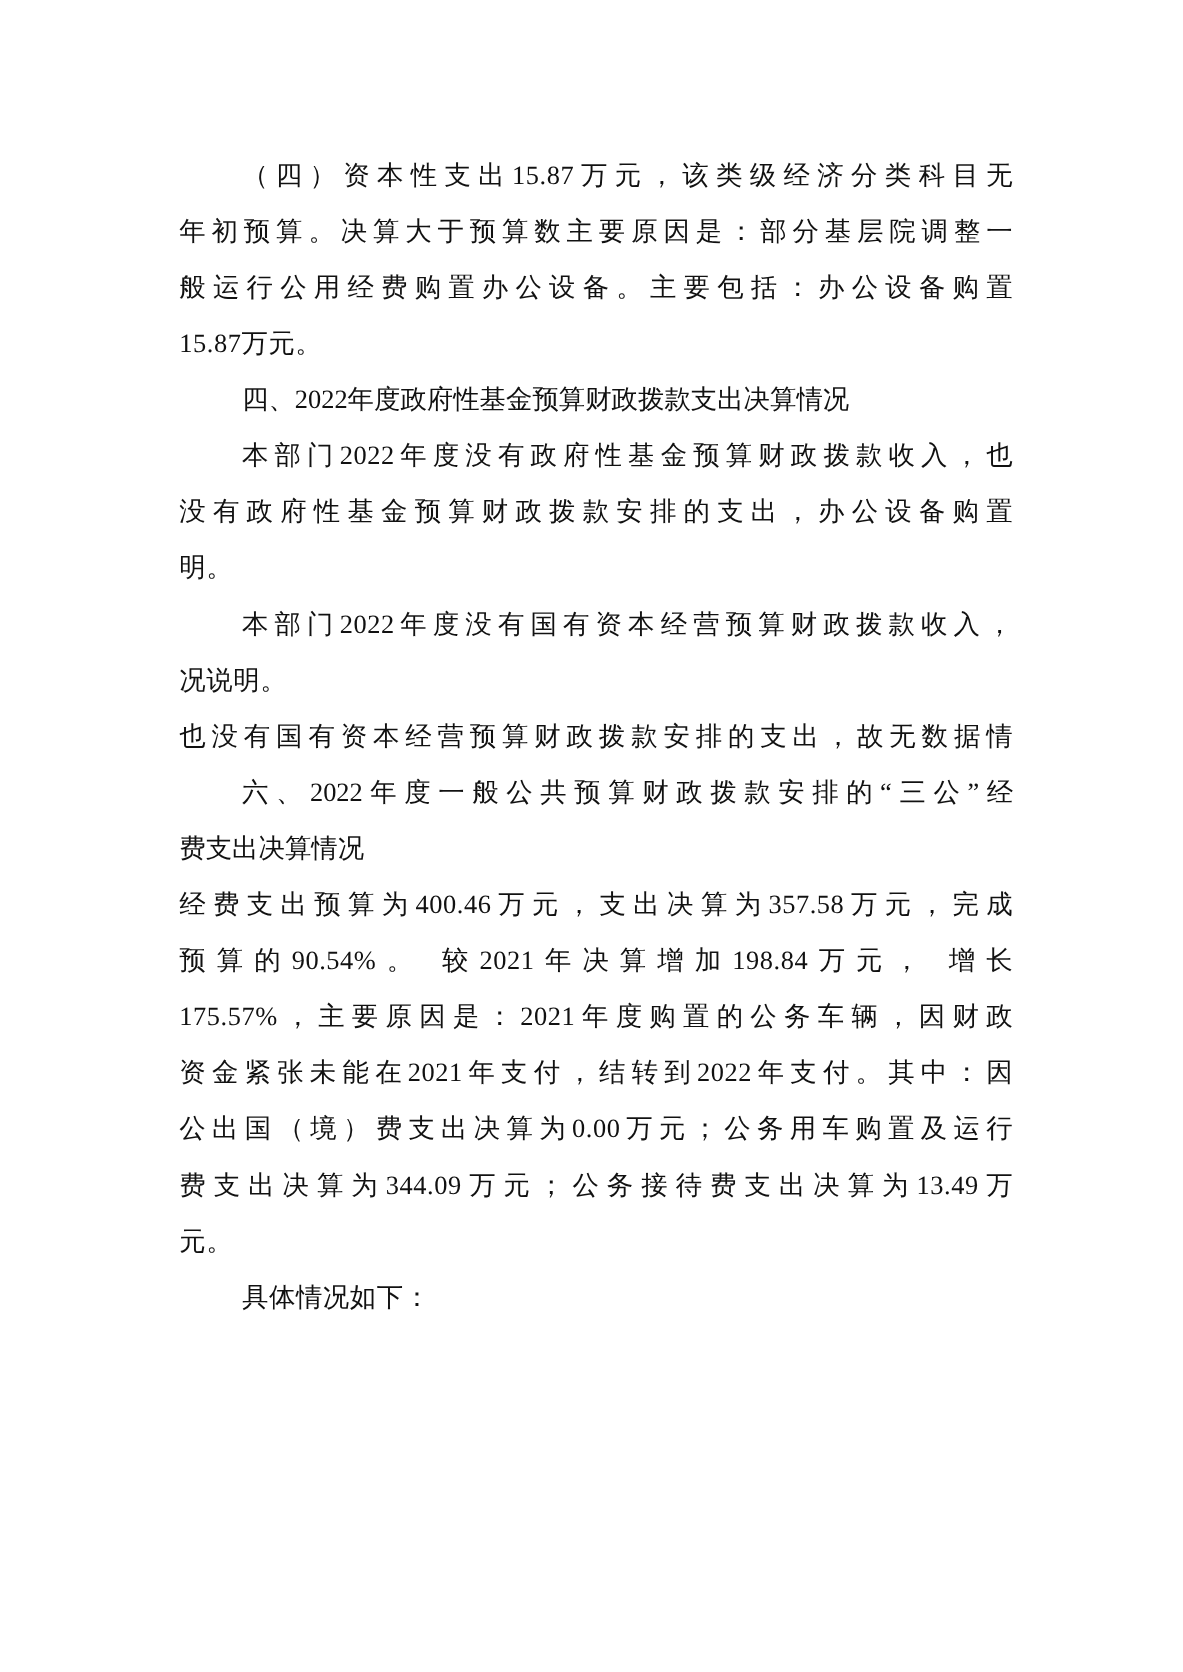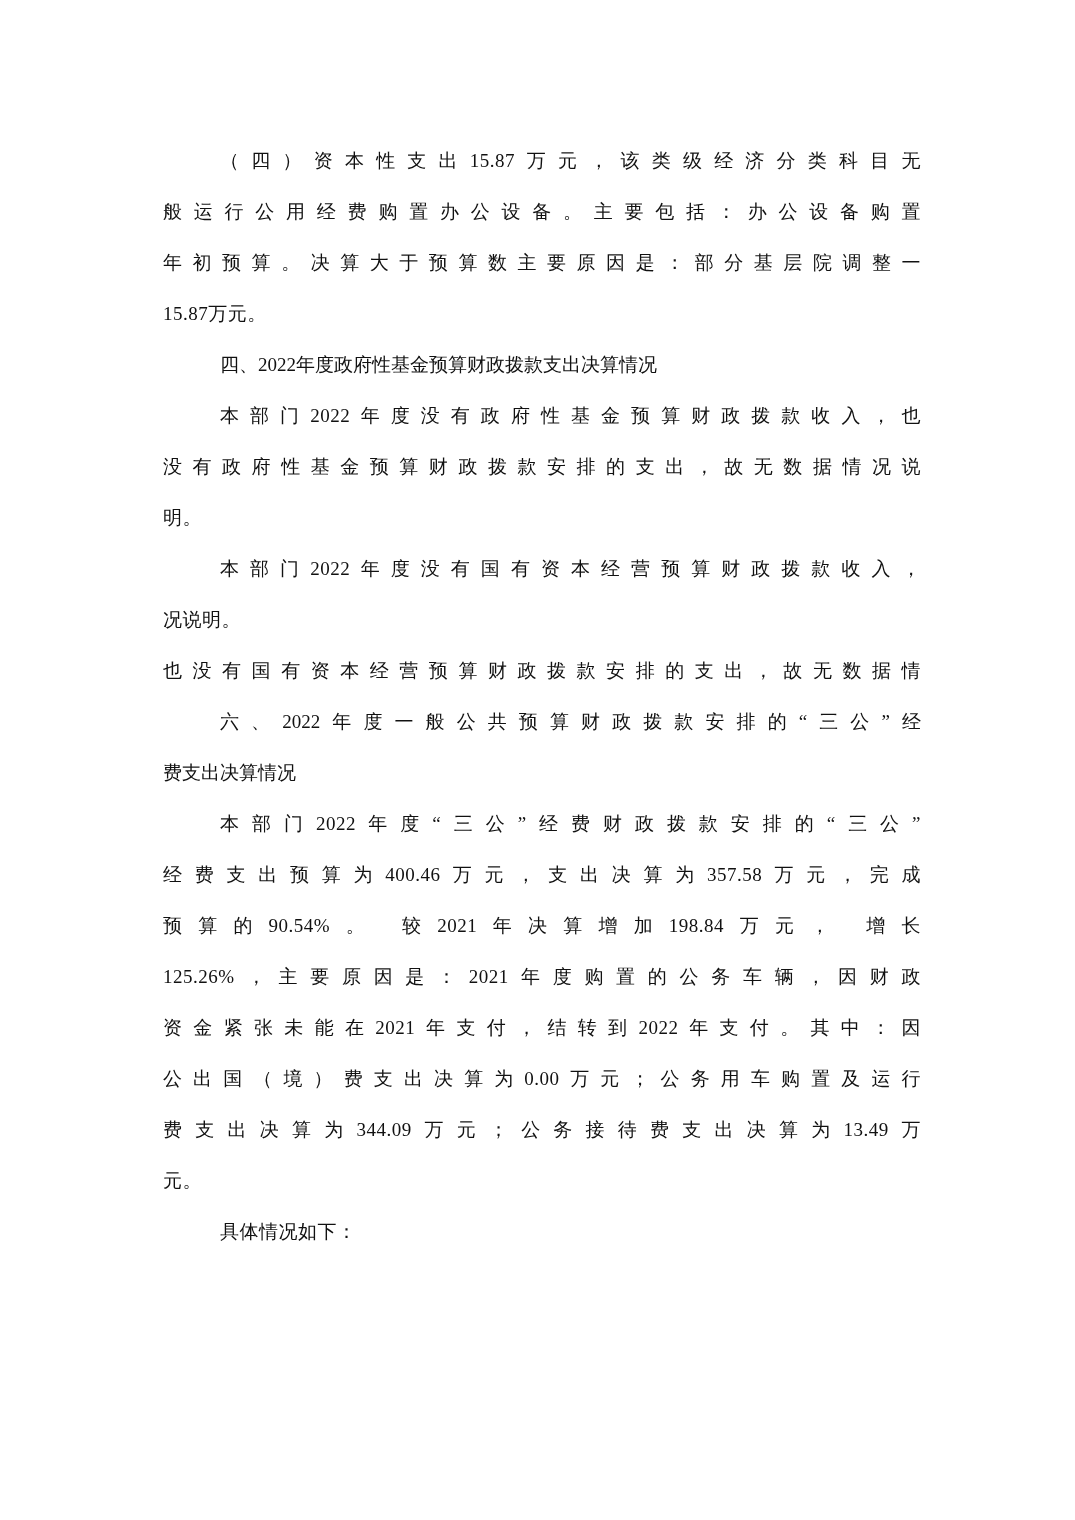"（四）资本性支出15.87万元，该类级经济分类科目无" .line { font-size: 19px -> 24px }
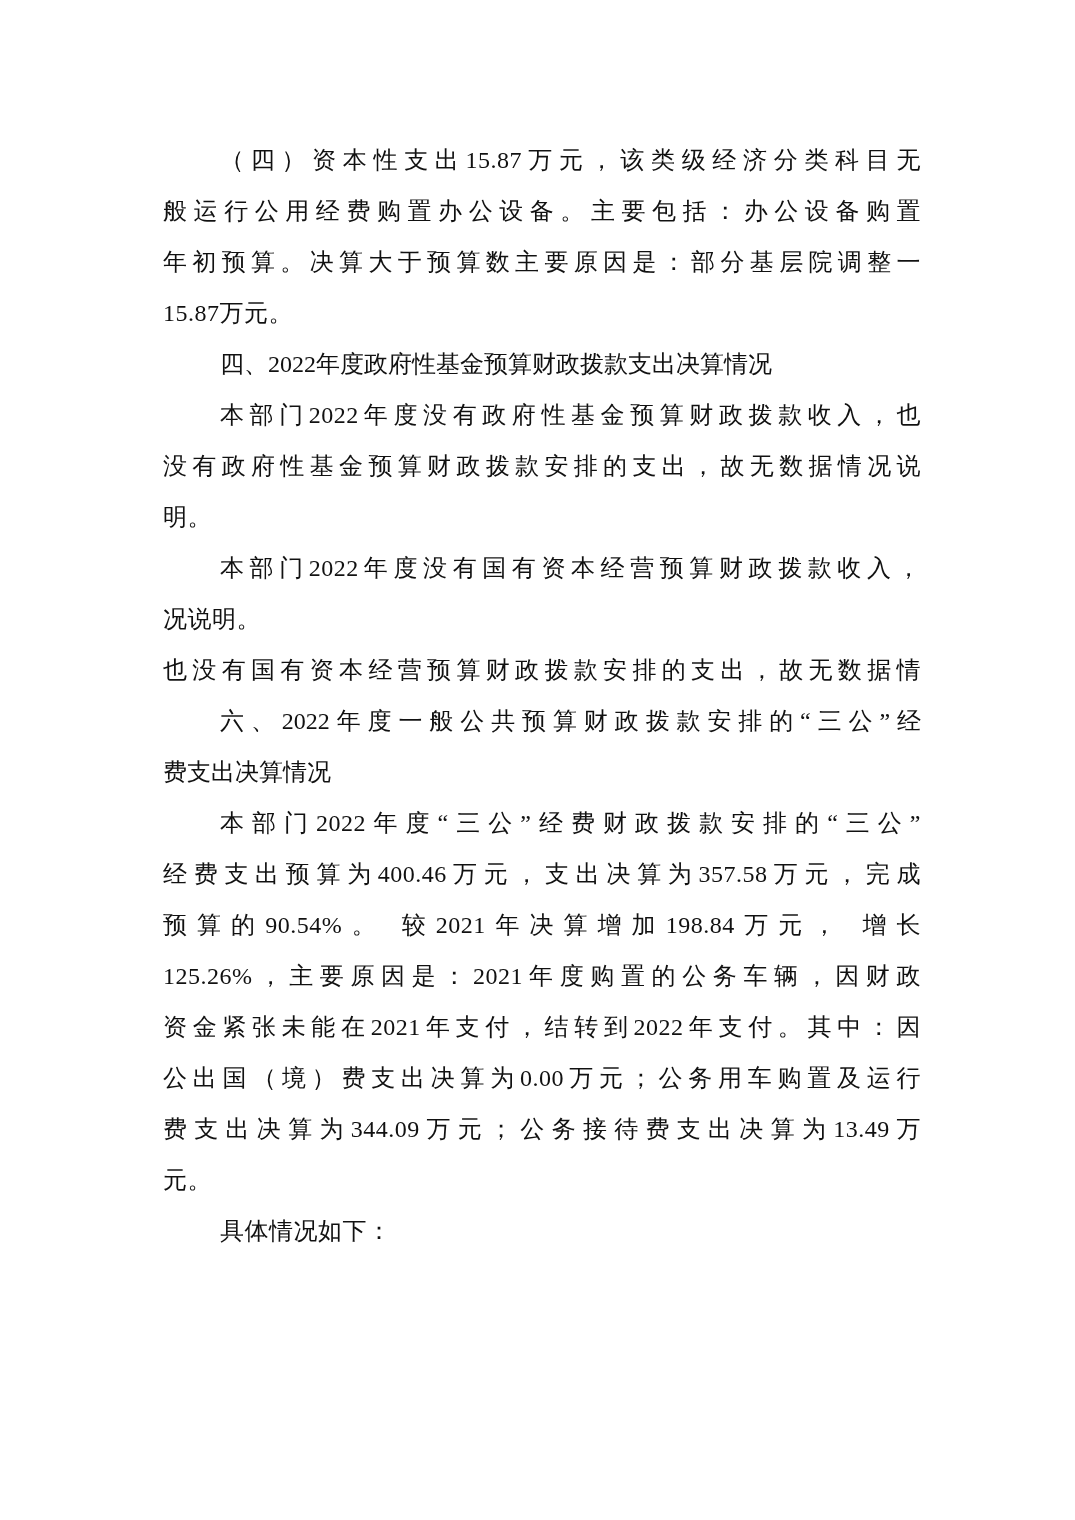"般运行公用经费购置办公设备。主要包括：办公设备购置" div.line { order: before "年初预算。决算大于预算数主要原因是：部分基层院调整一" -> after "年初预算。决算大于预算数主要原因是：部分基层院调整一" }
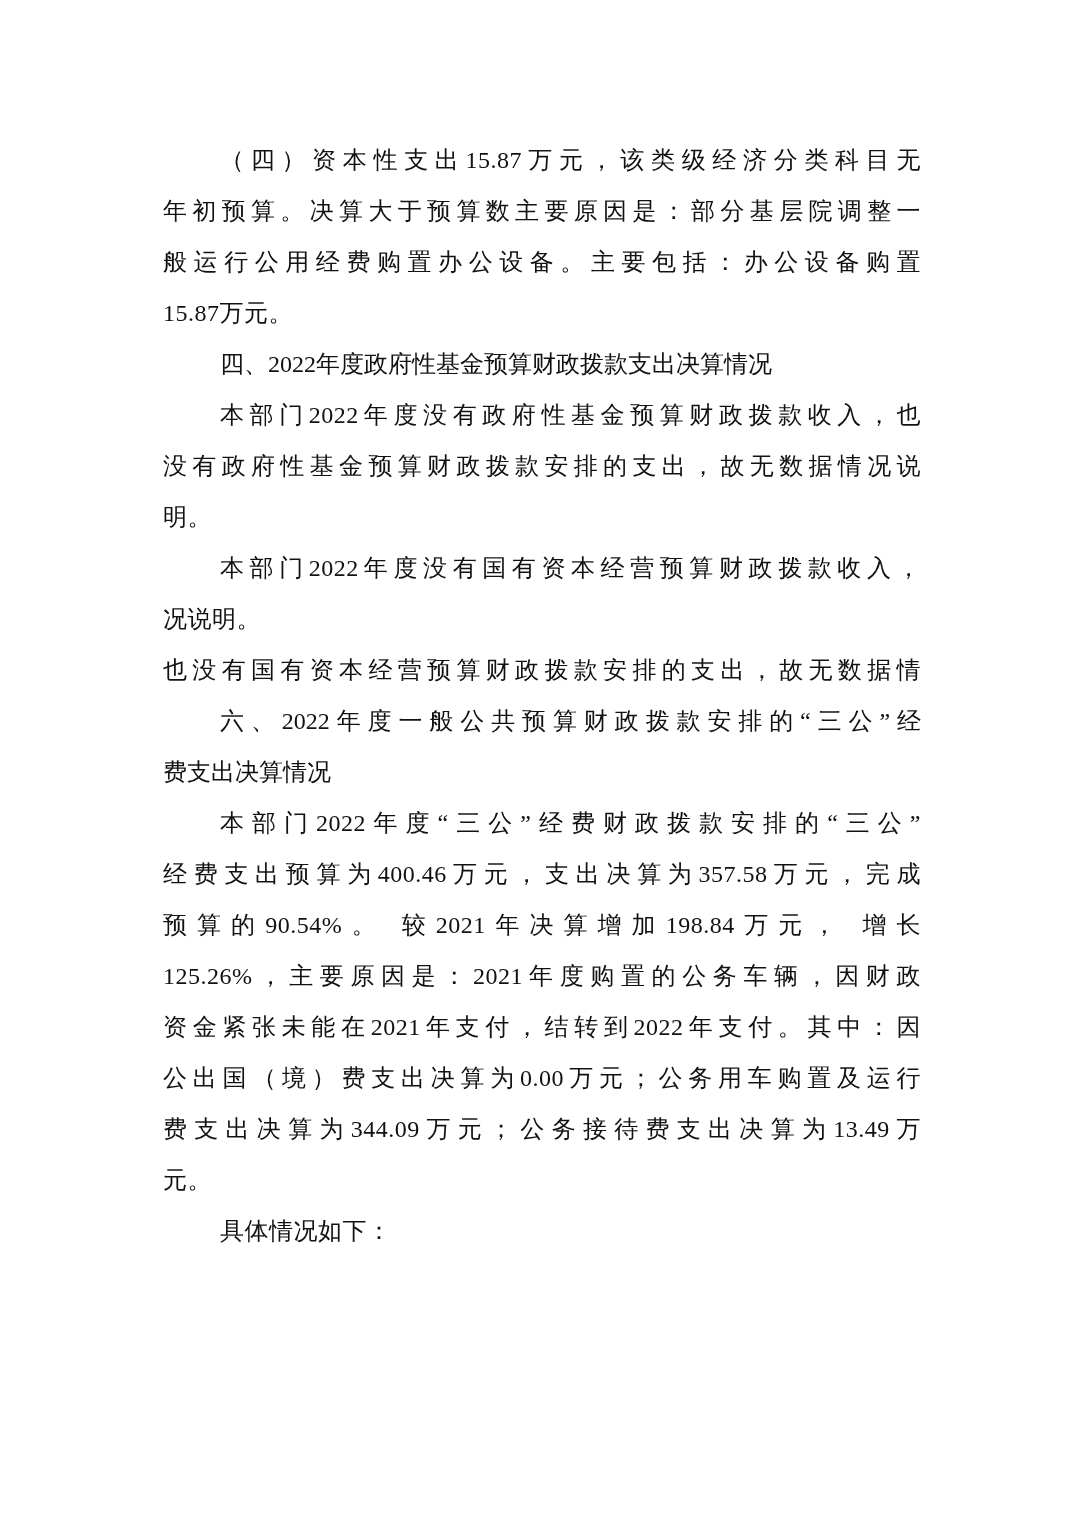"没有政府性基金预算财政拨款安排的支出，故无数据情况说" div.line { text: 故无数据情况说 -> 办公设备购置 }
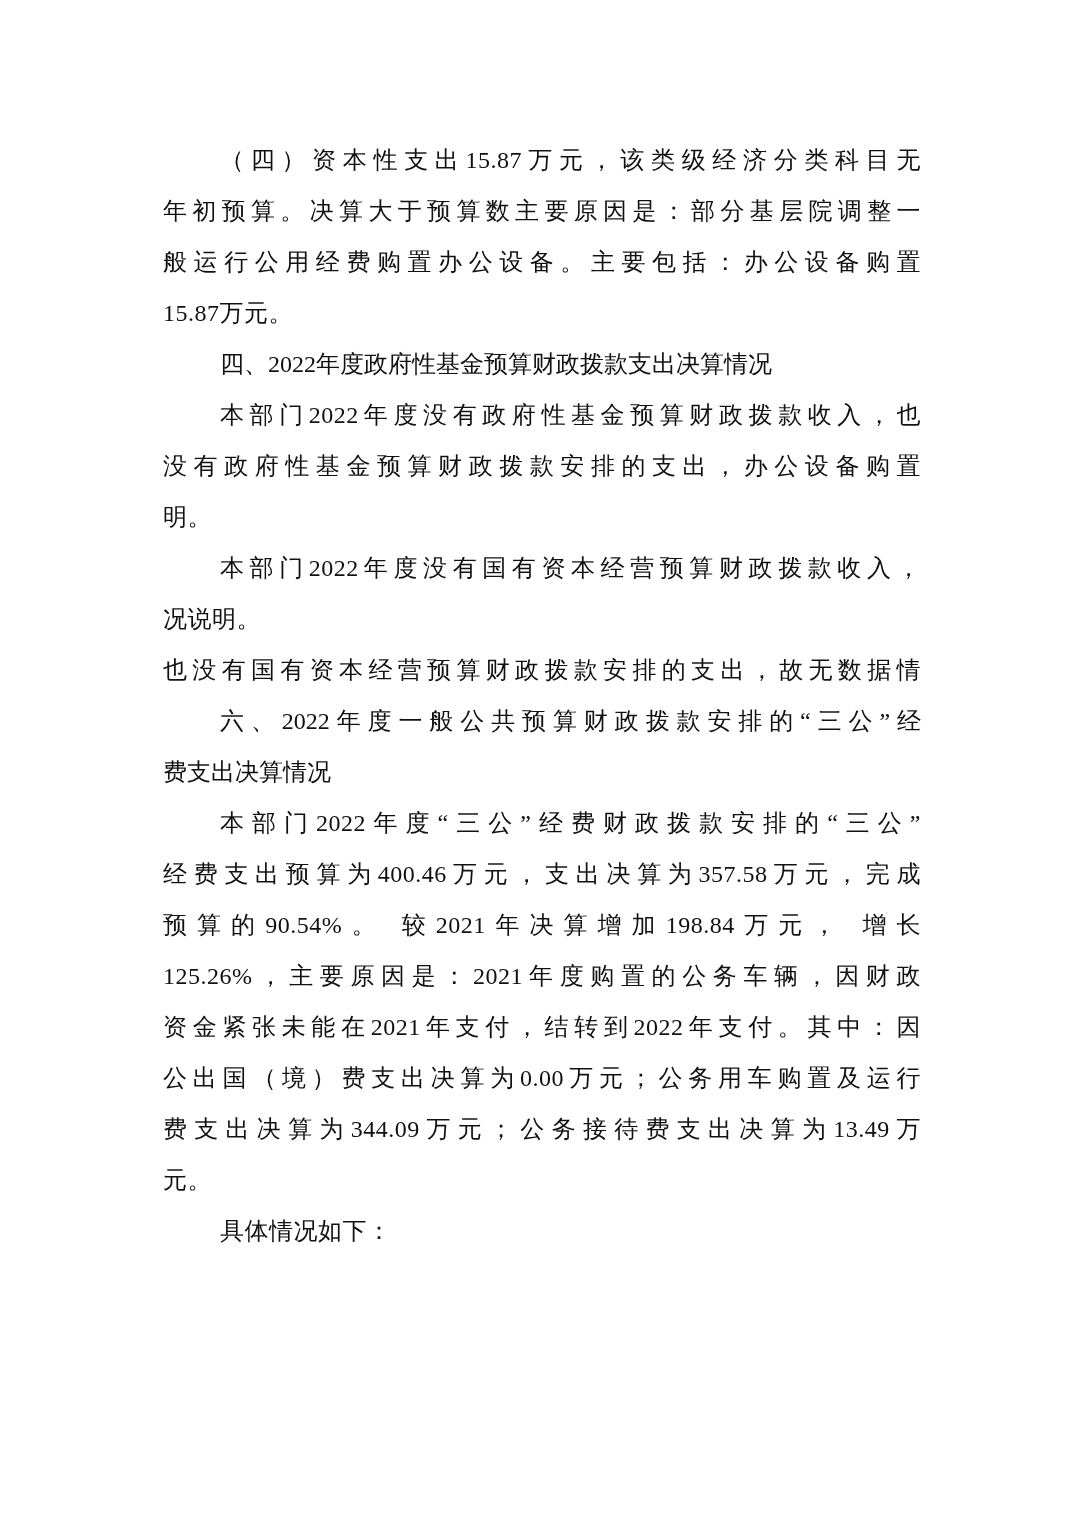"本部门2022年度“三公”经费财政拨款安排的“三公”" div.line { html: <div>本部门2022年度“三公”经费财政拨款安排的“三公”</div> -> none }
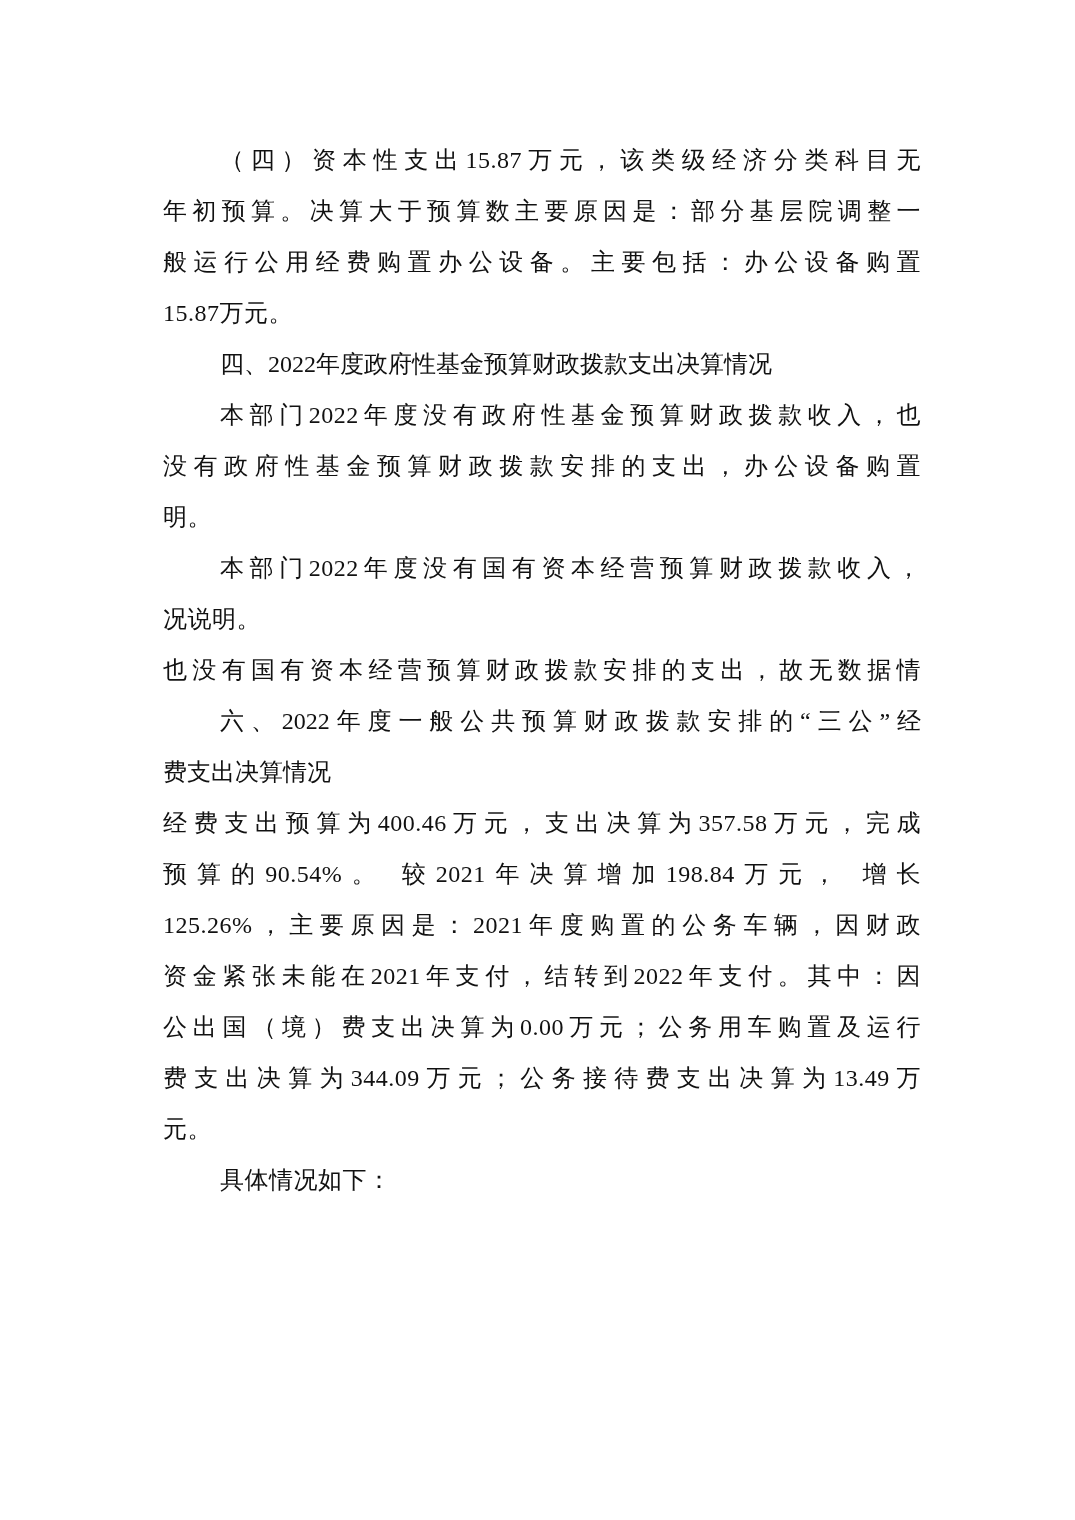"125.26%，主要原因是：2021年度购置的公务车辆，因财政" div.line { text: 125.26% -> 175.57% }
